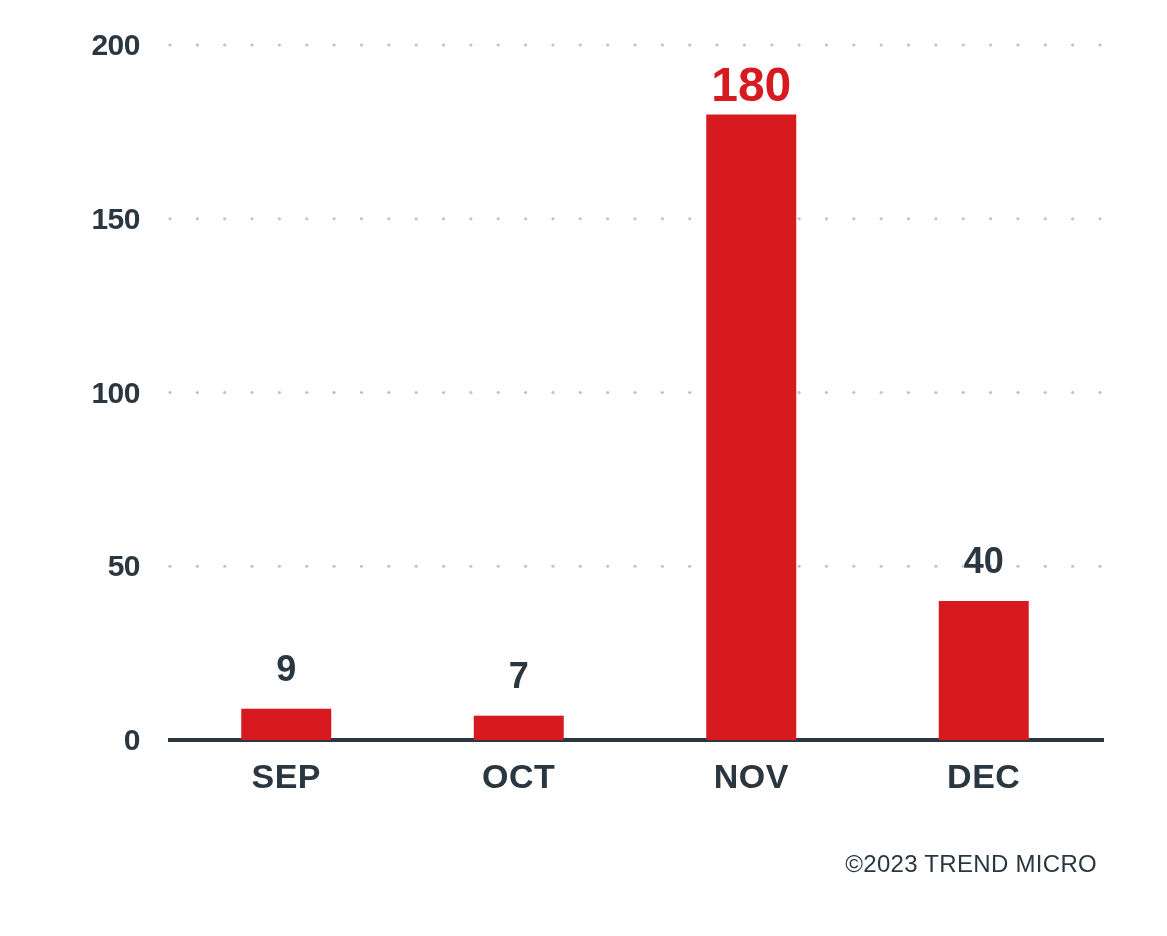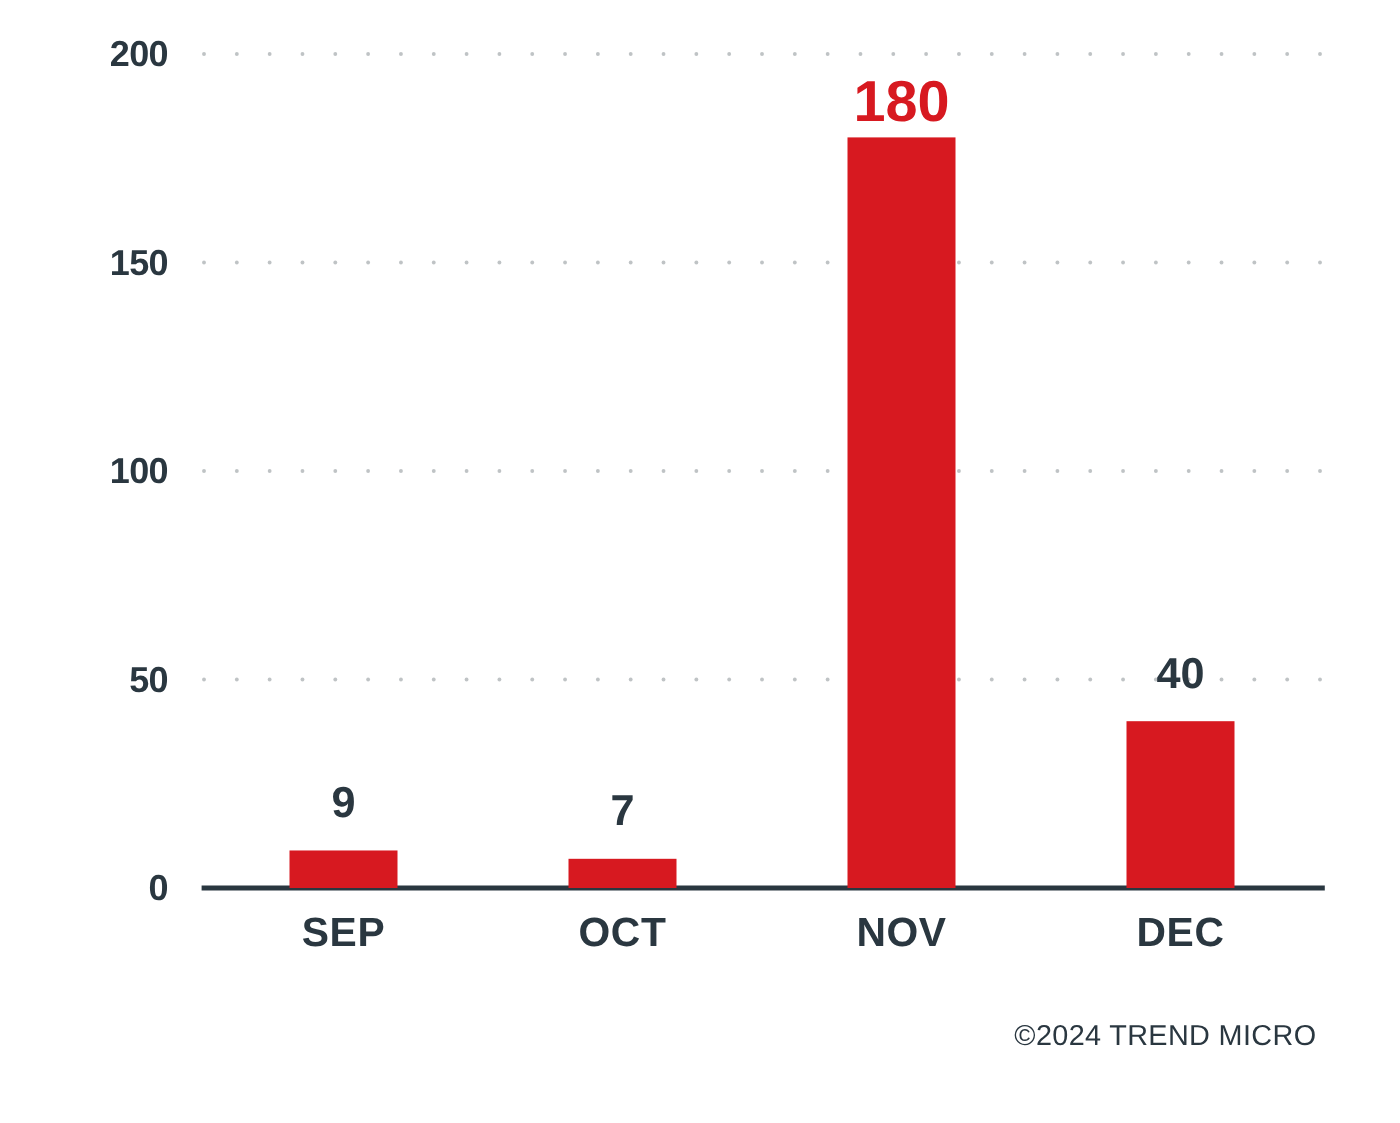"©2024 TREND MICRO" div.copyright { text: 2024 -> 2023 }
